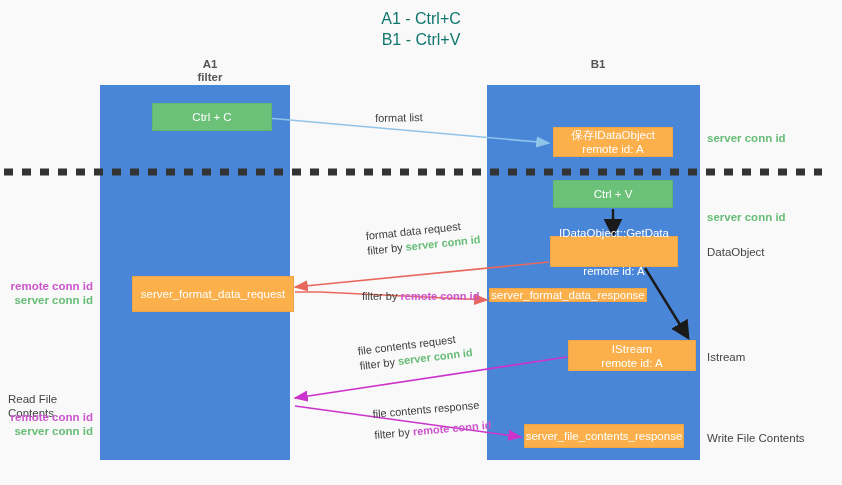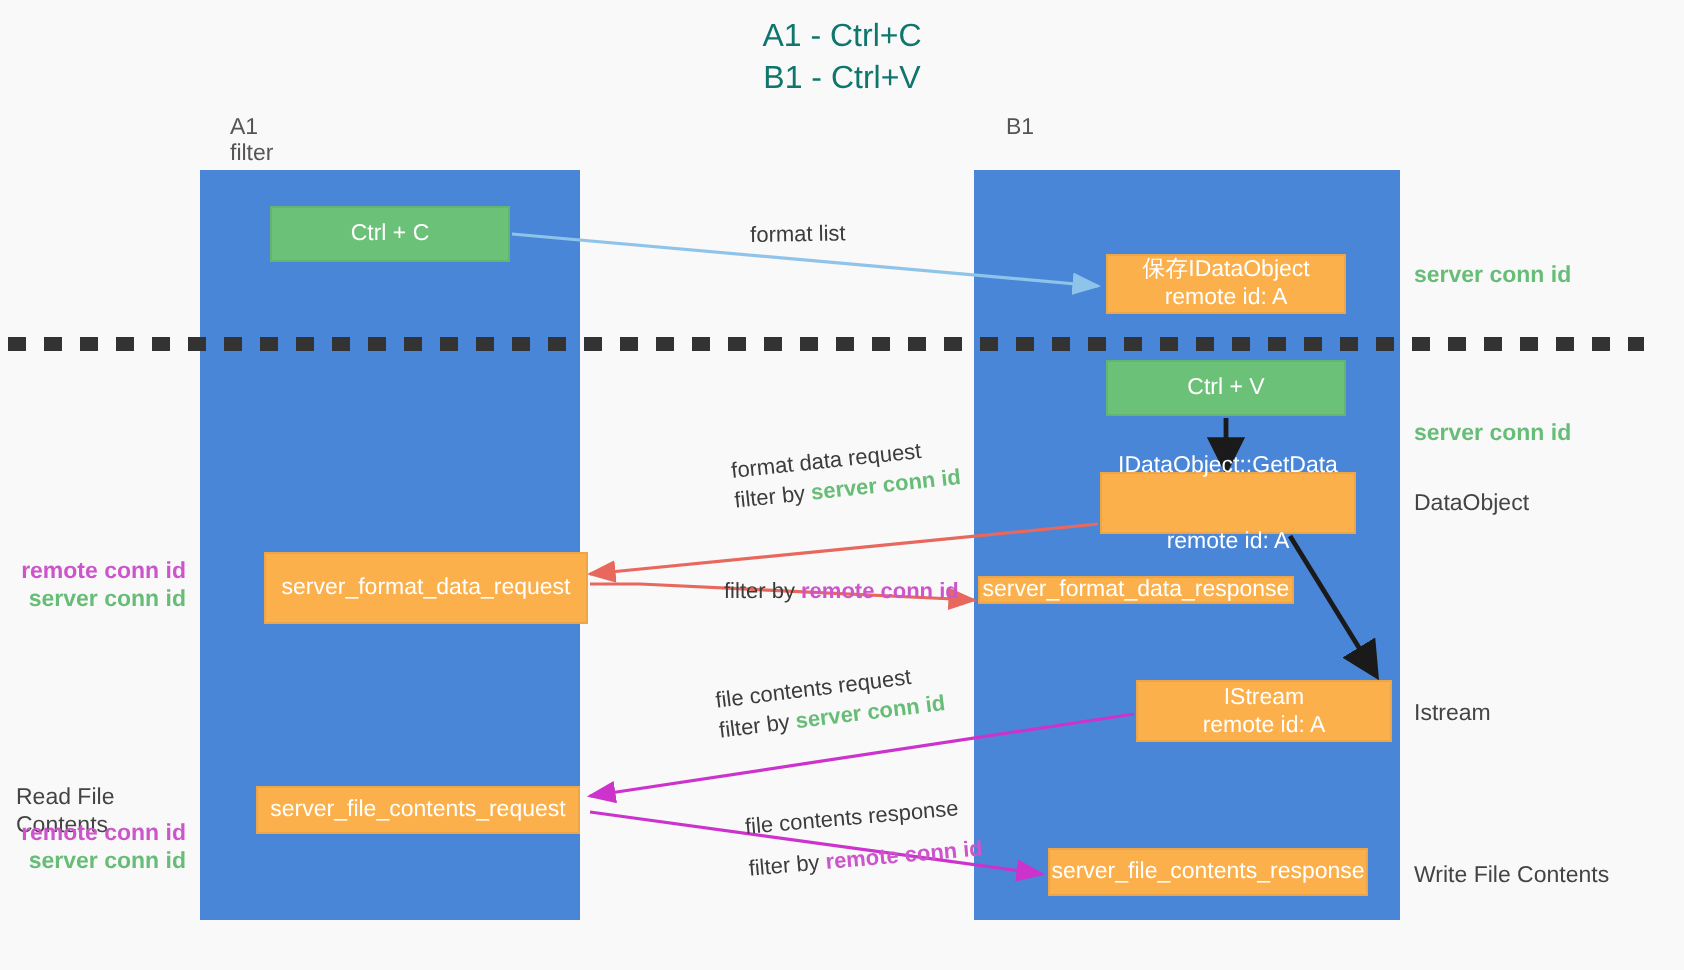"A1" .col-head { font-weight: none -> bold; text-align: left -> center }
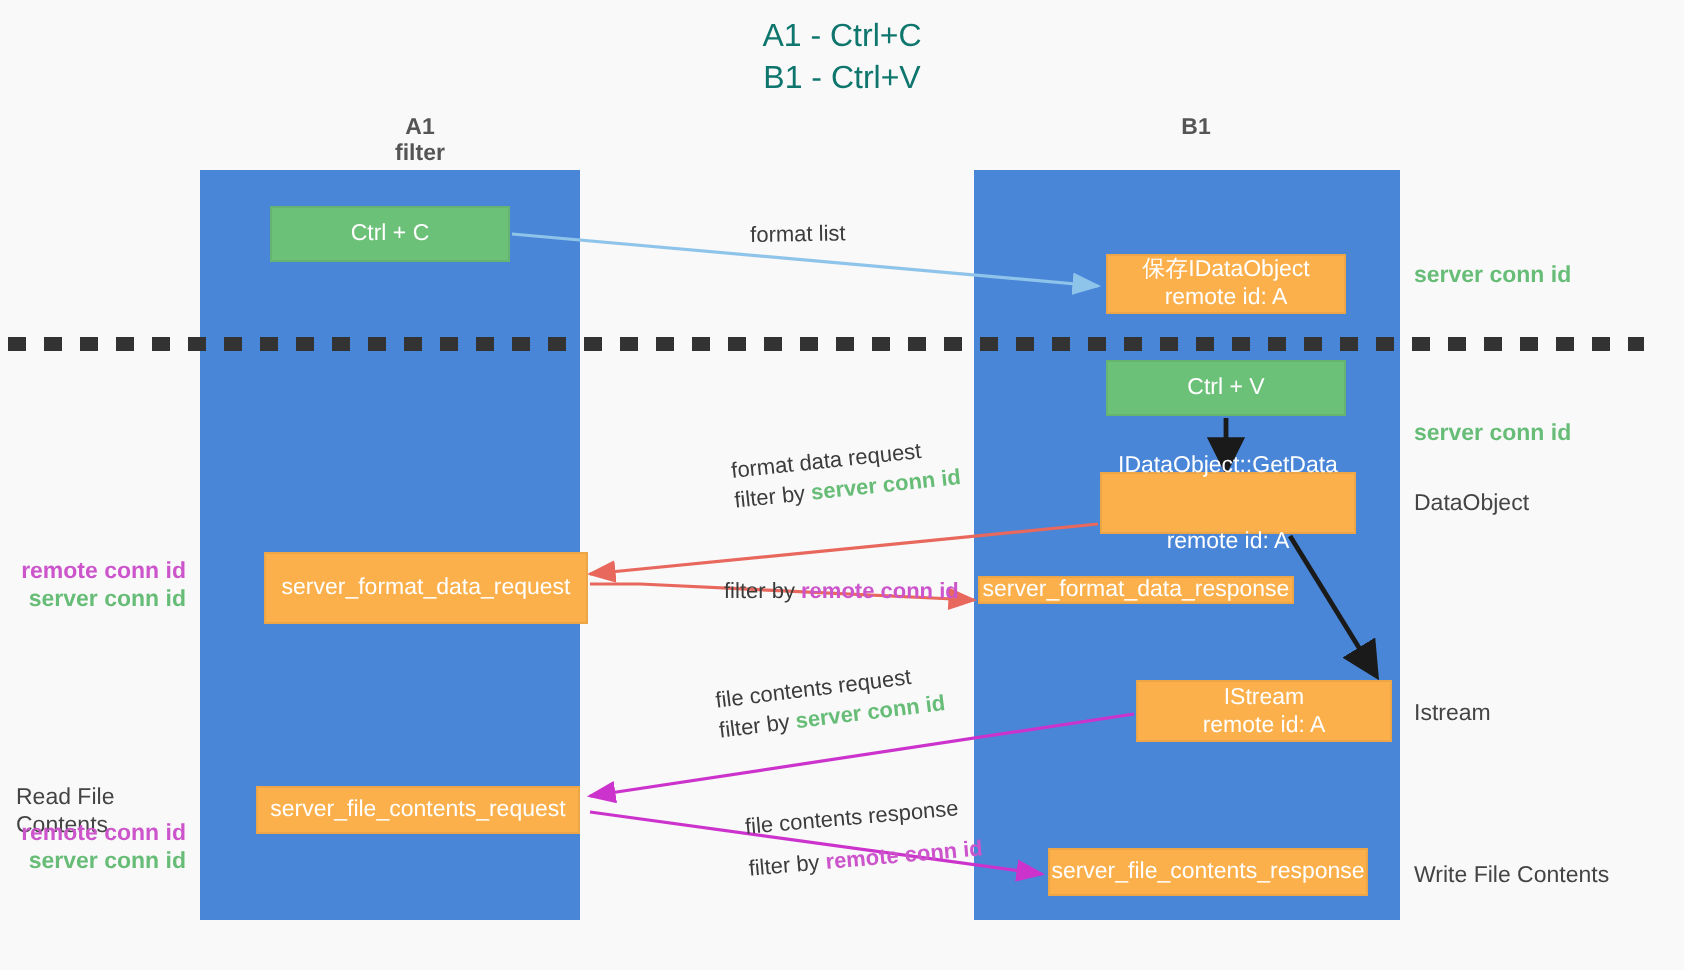"Ctrl + C" #box-ctrlc { left: 135px -> 152px }
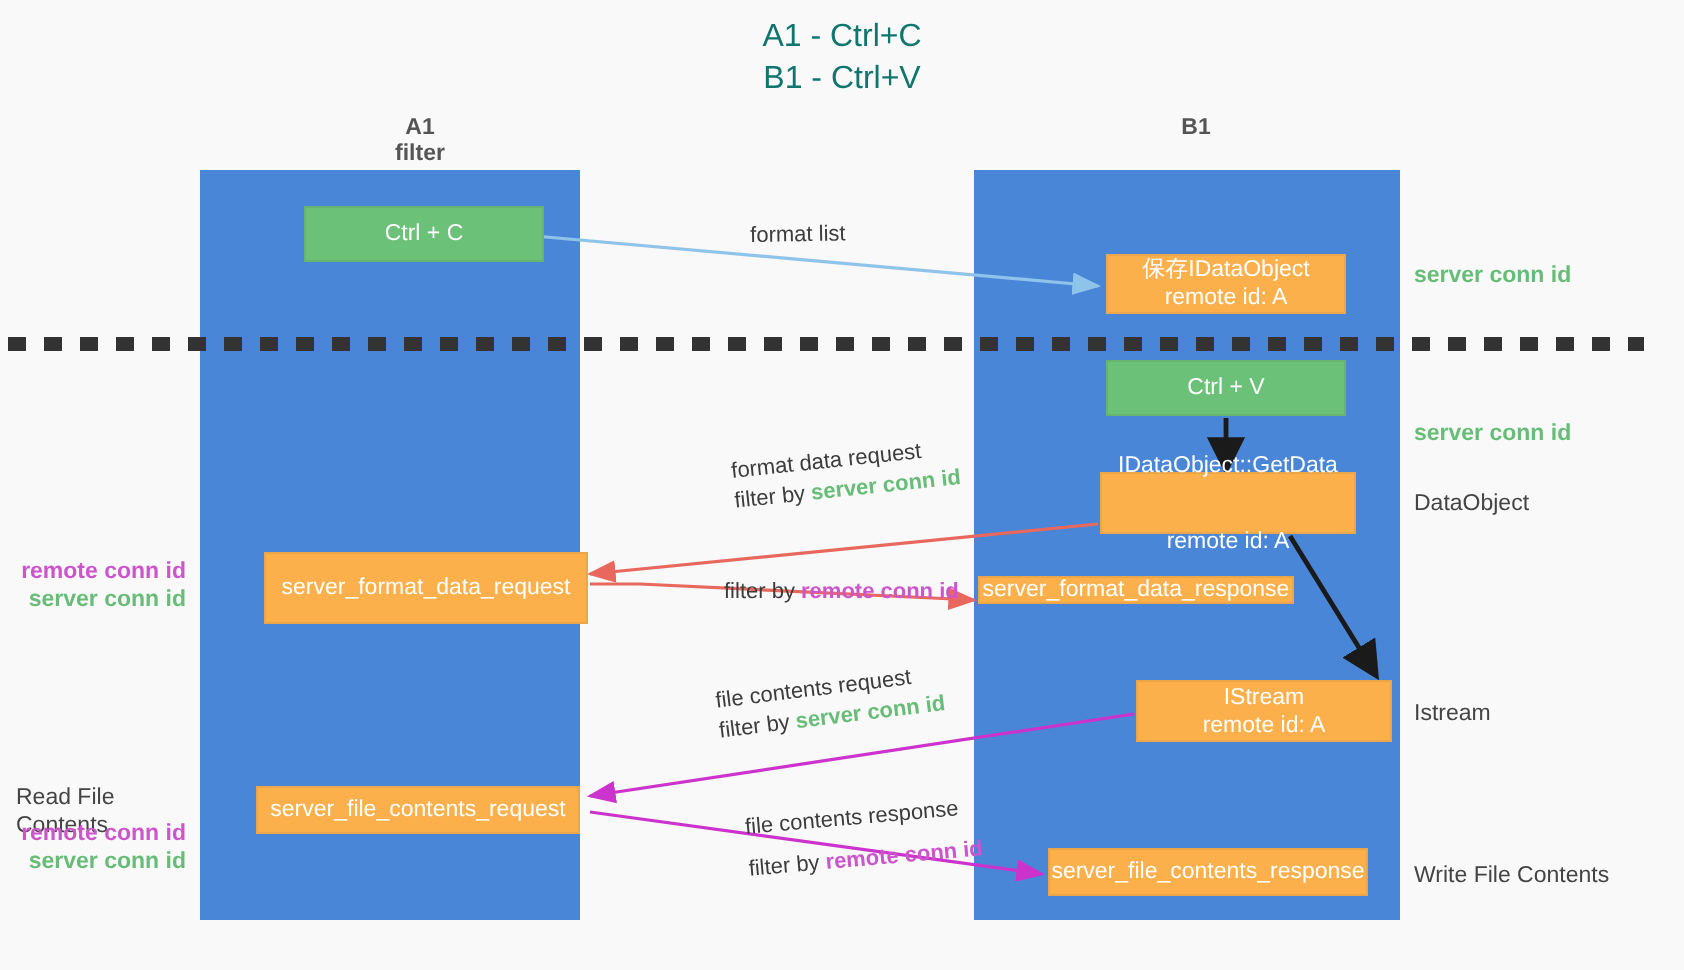"server_file_contents_request" div.abs { html: <div> <span>server_file_contents_request</span> </div> -> none }
